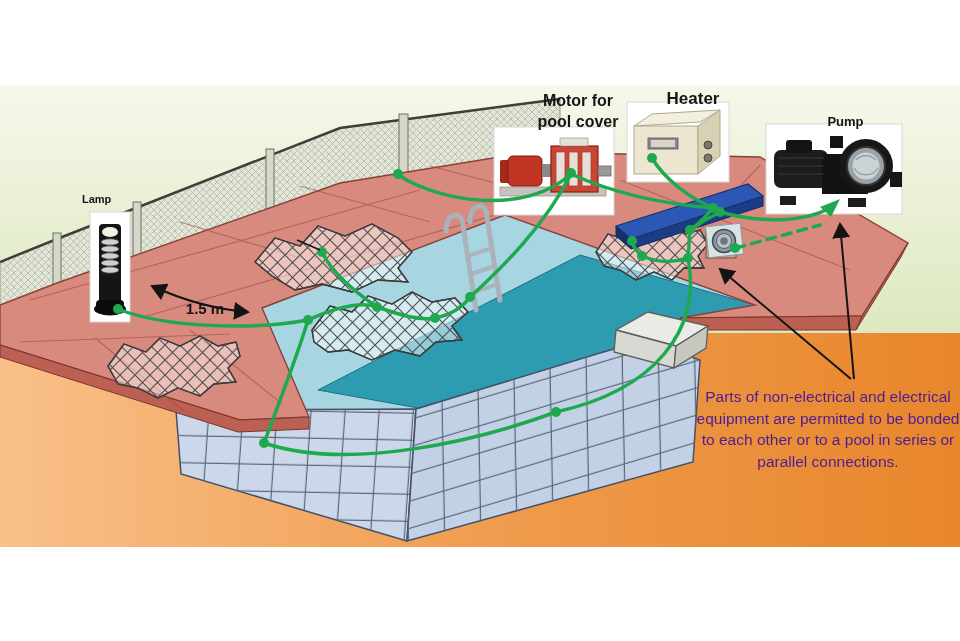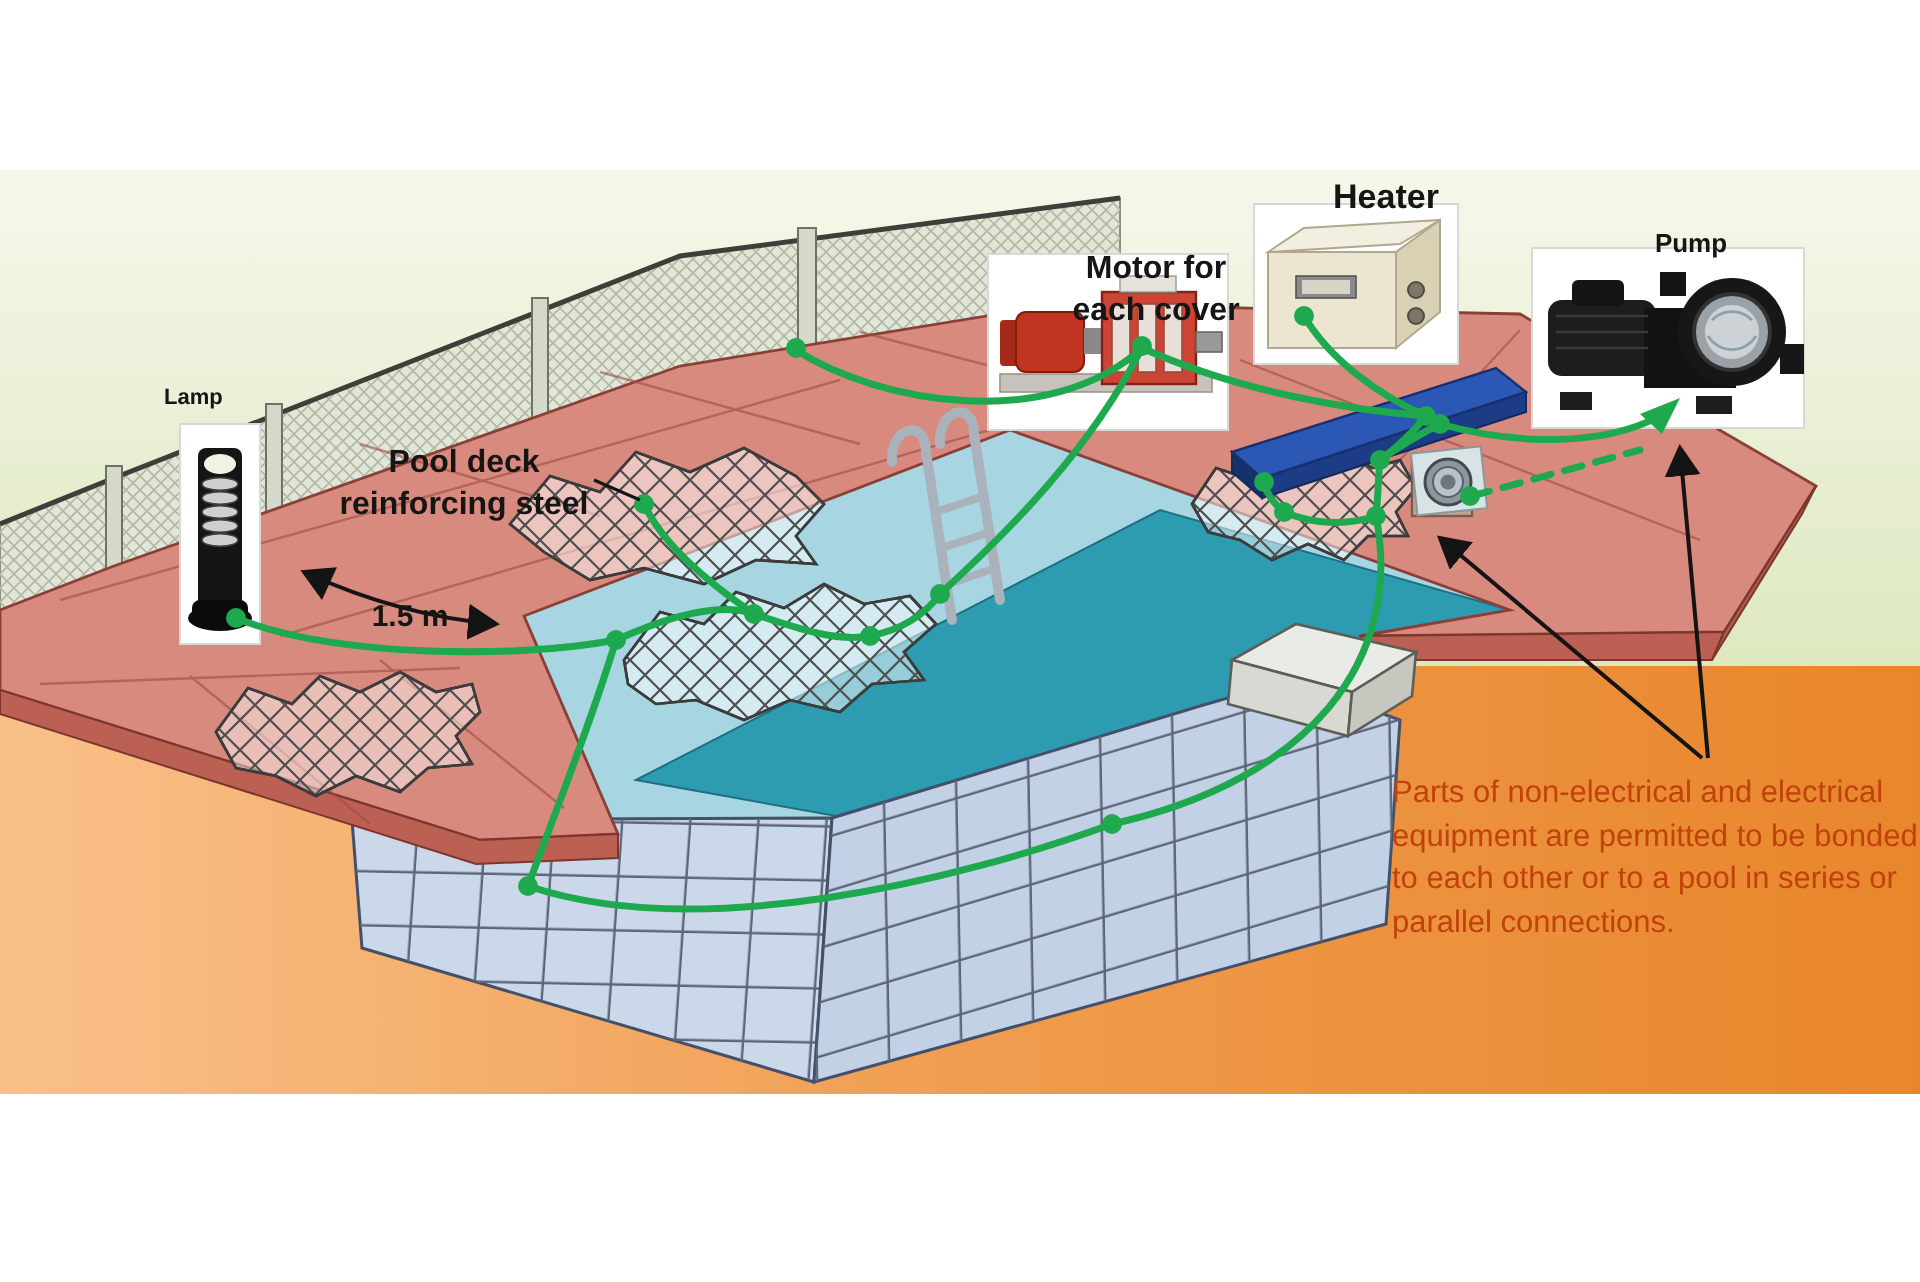"Motor for" #lbl-motor { margin-top: 34px -> none }
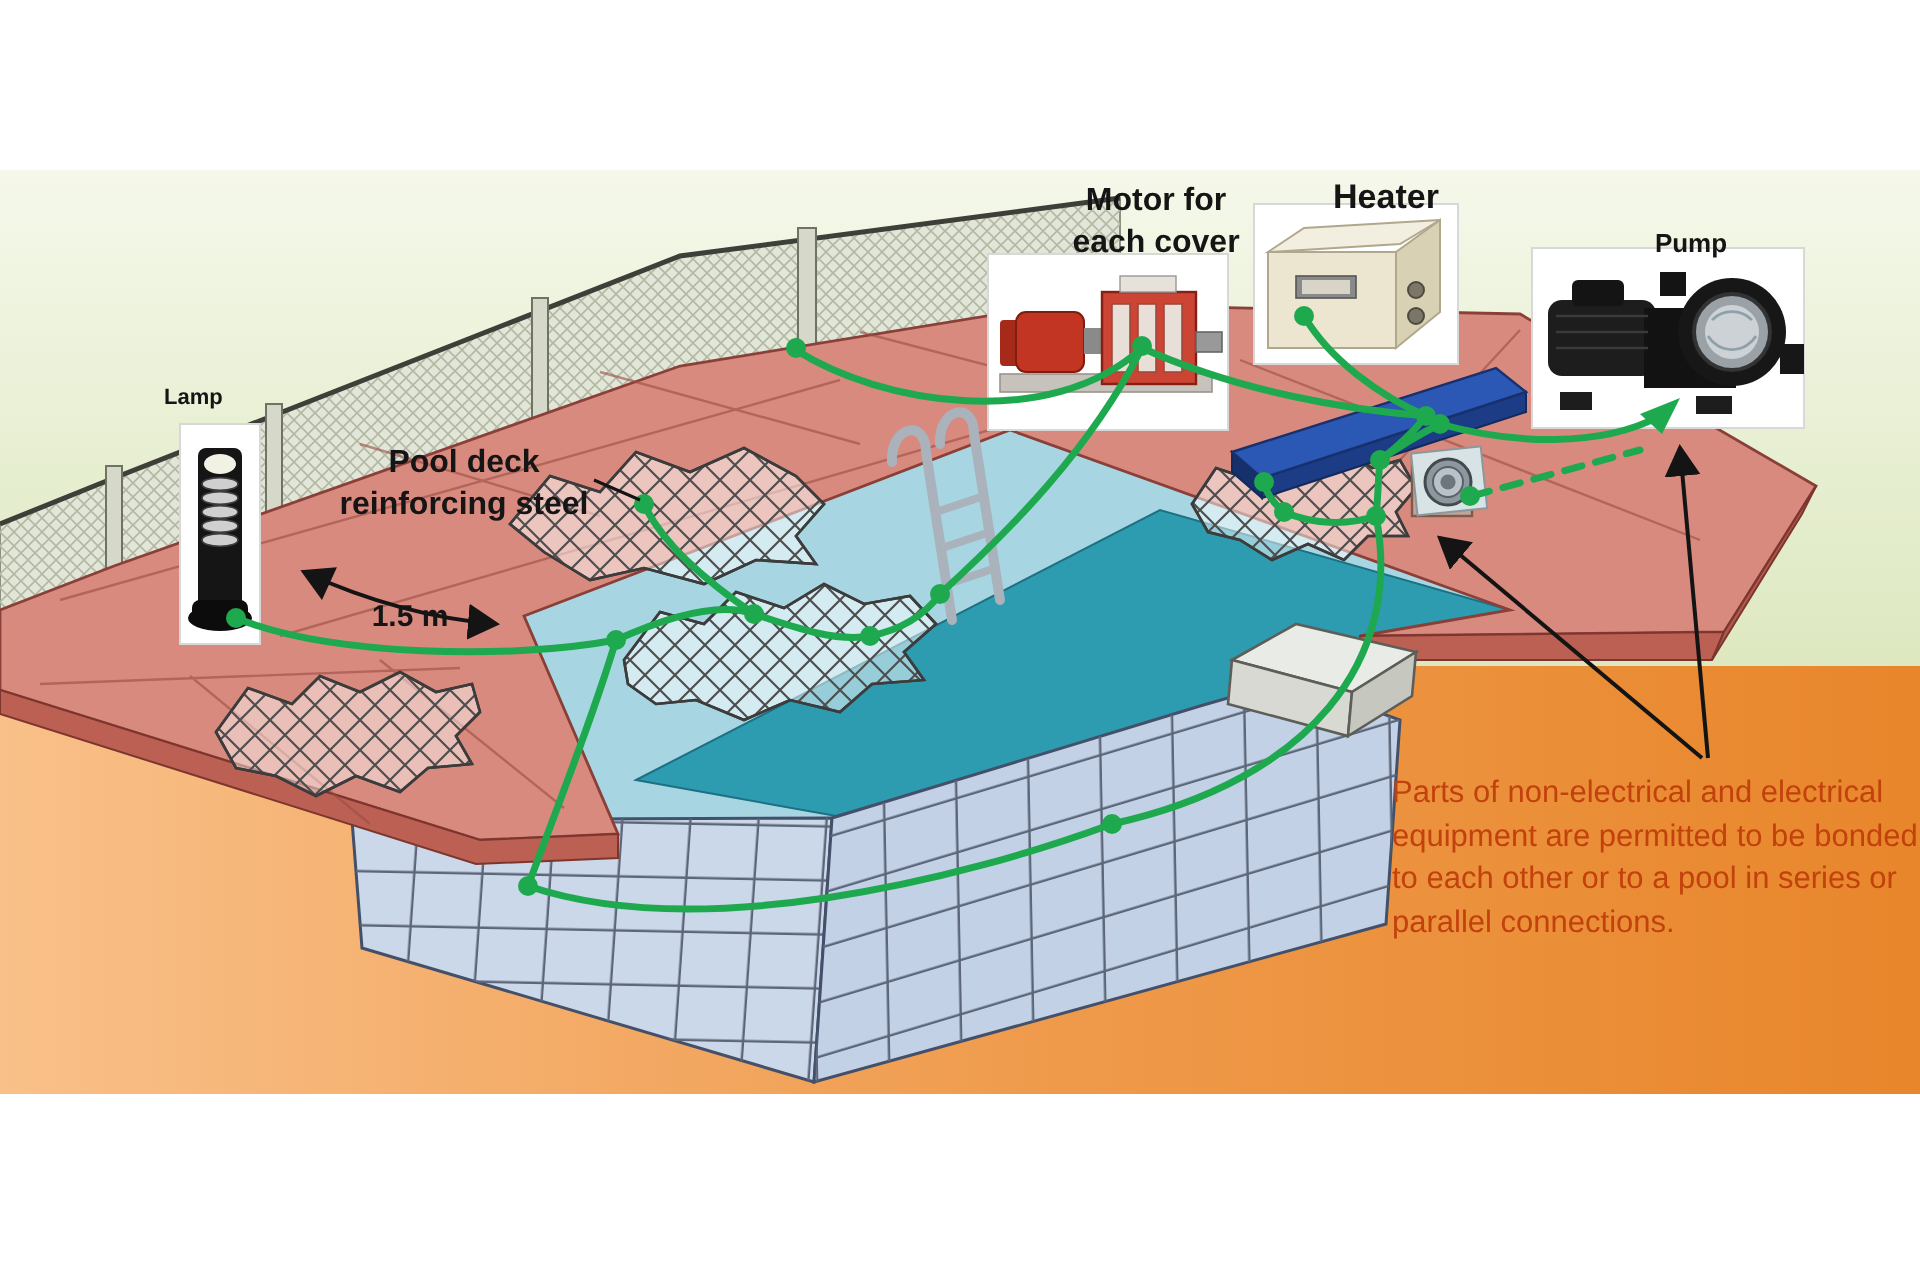"each cover" span { text: each -> pool }
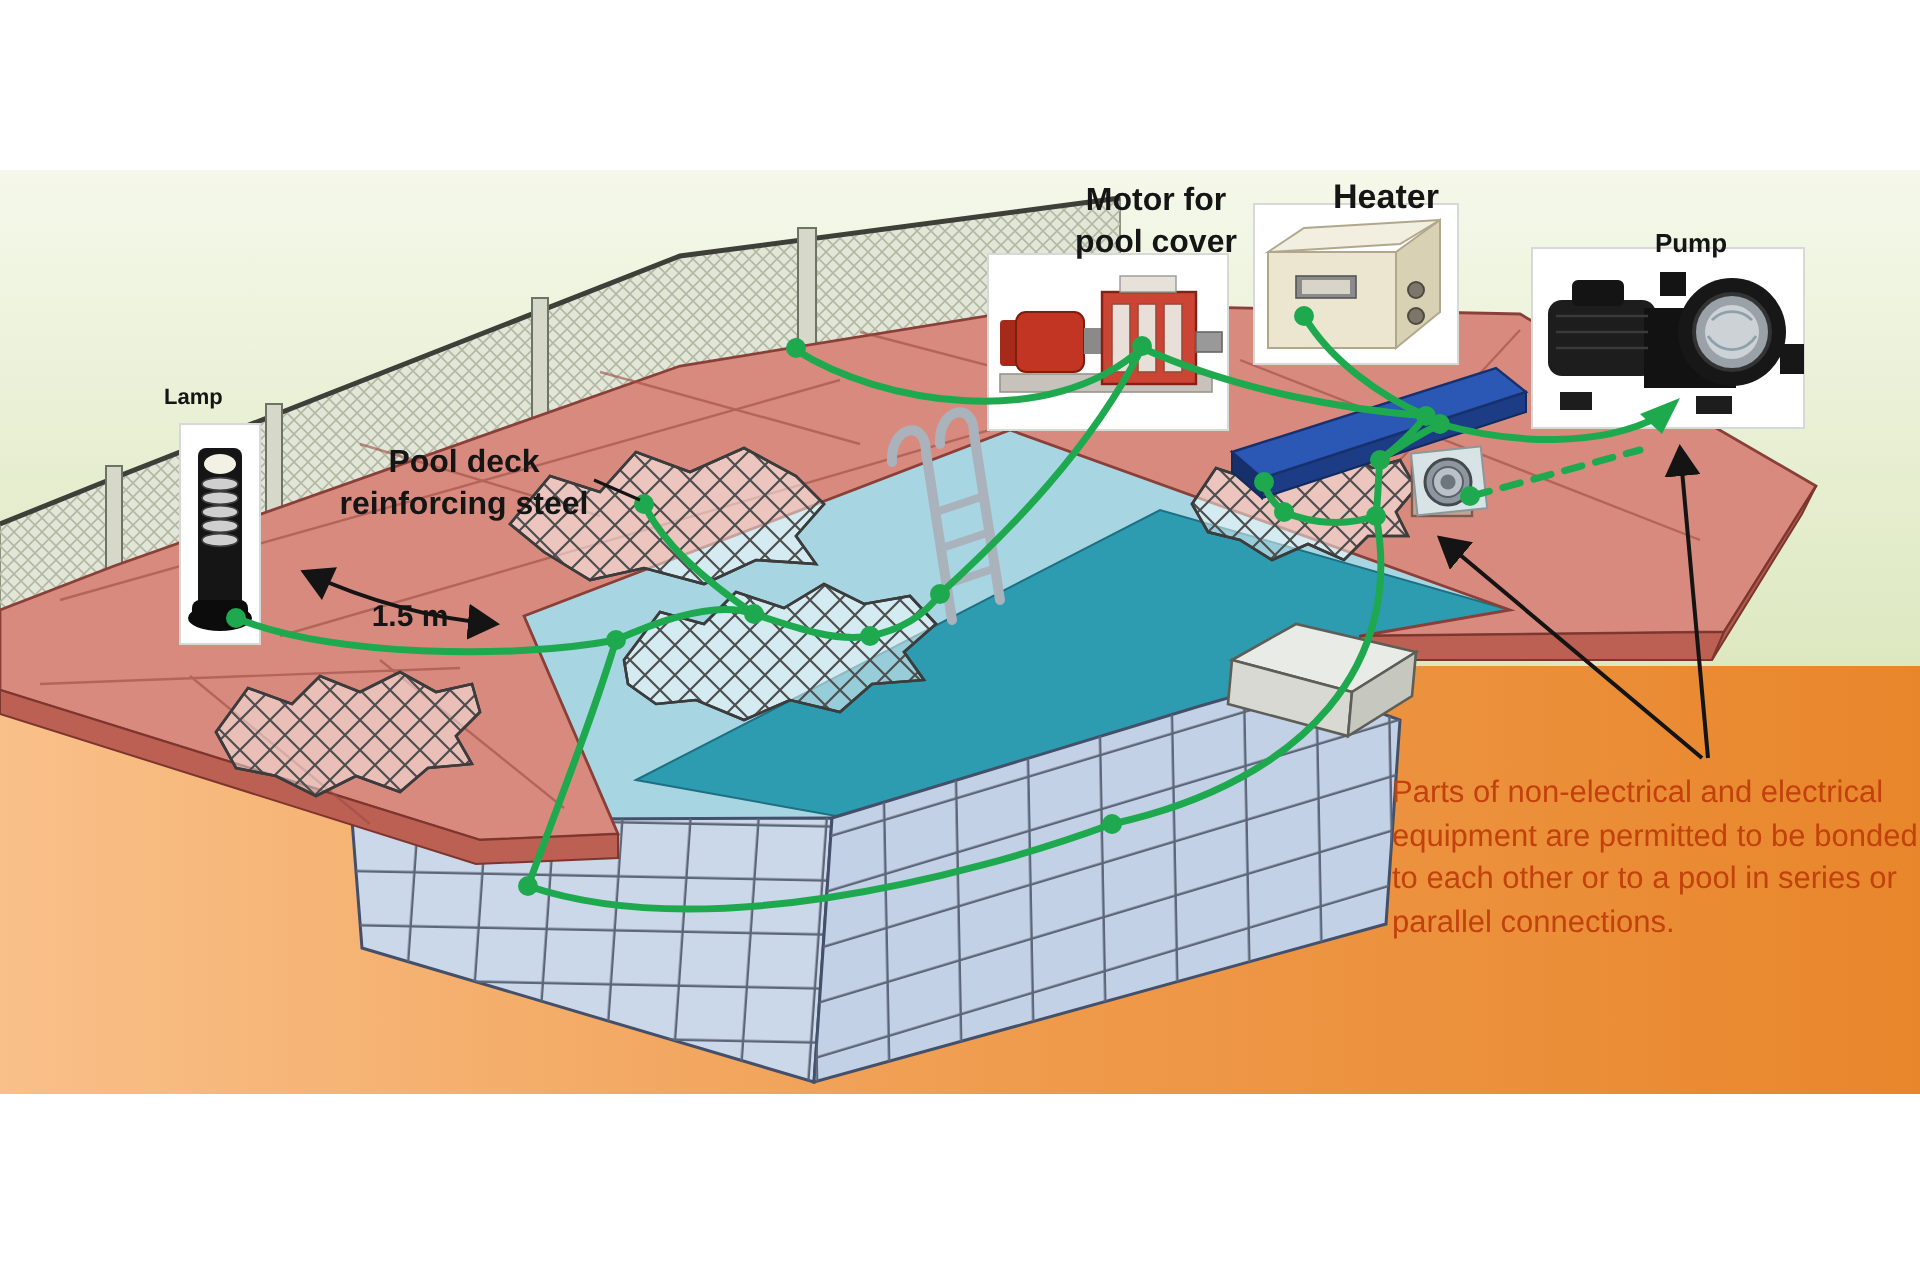"Pool deck" div.lbl { html: <div><span>Pool deck</span><br><span>reinforcing steel</span></div> -> none }
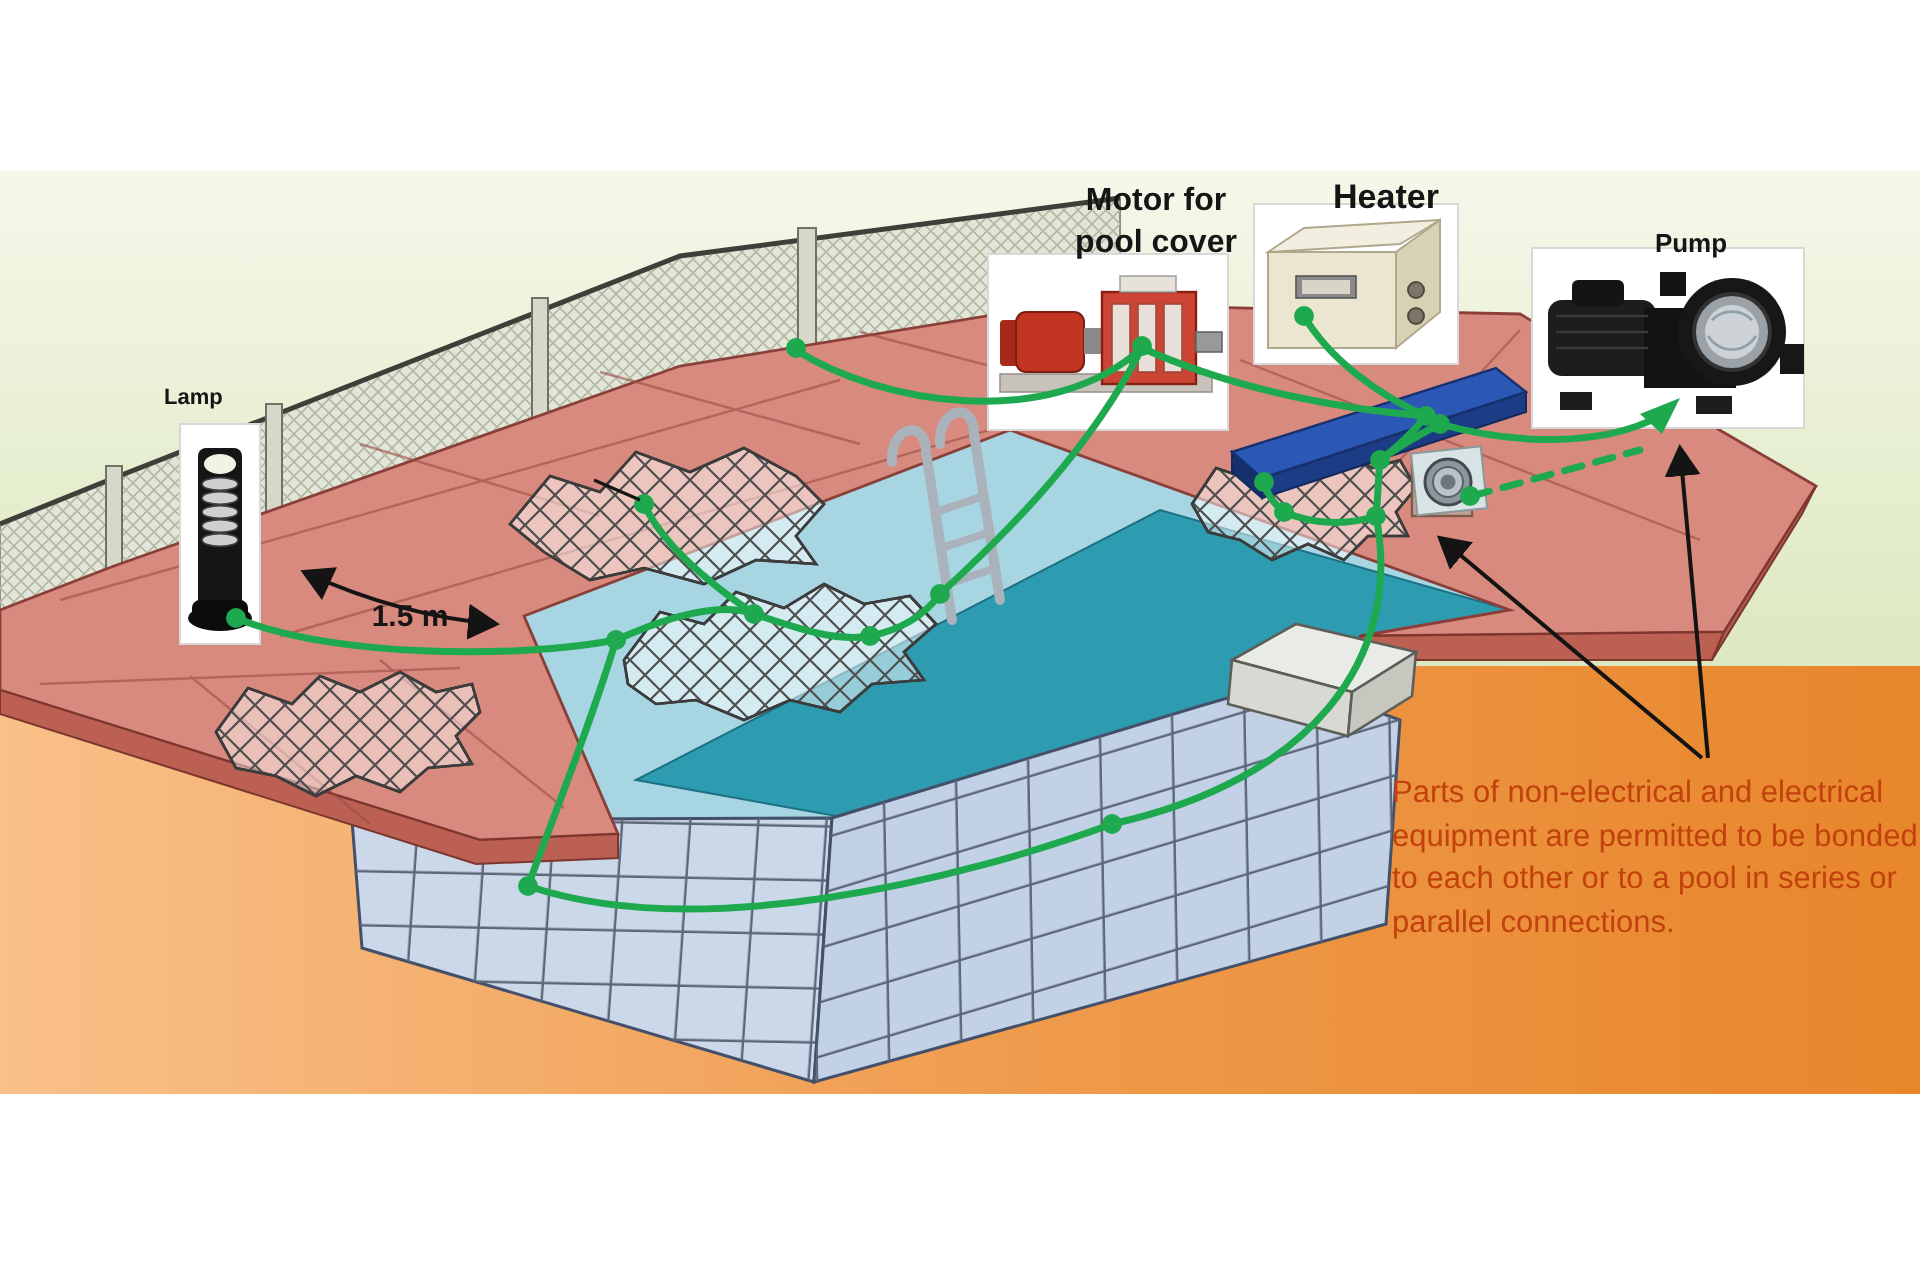"Parts of non-electrical and electrical" #note { color: #c2410c -> #4c1d95; text-align: left -> center }
